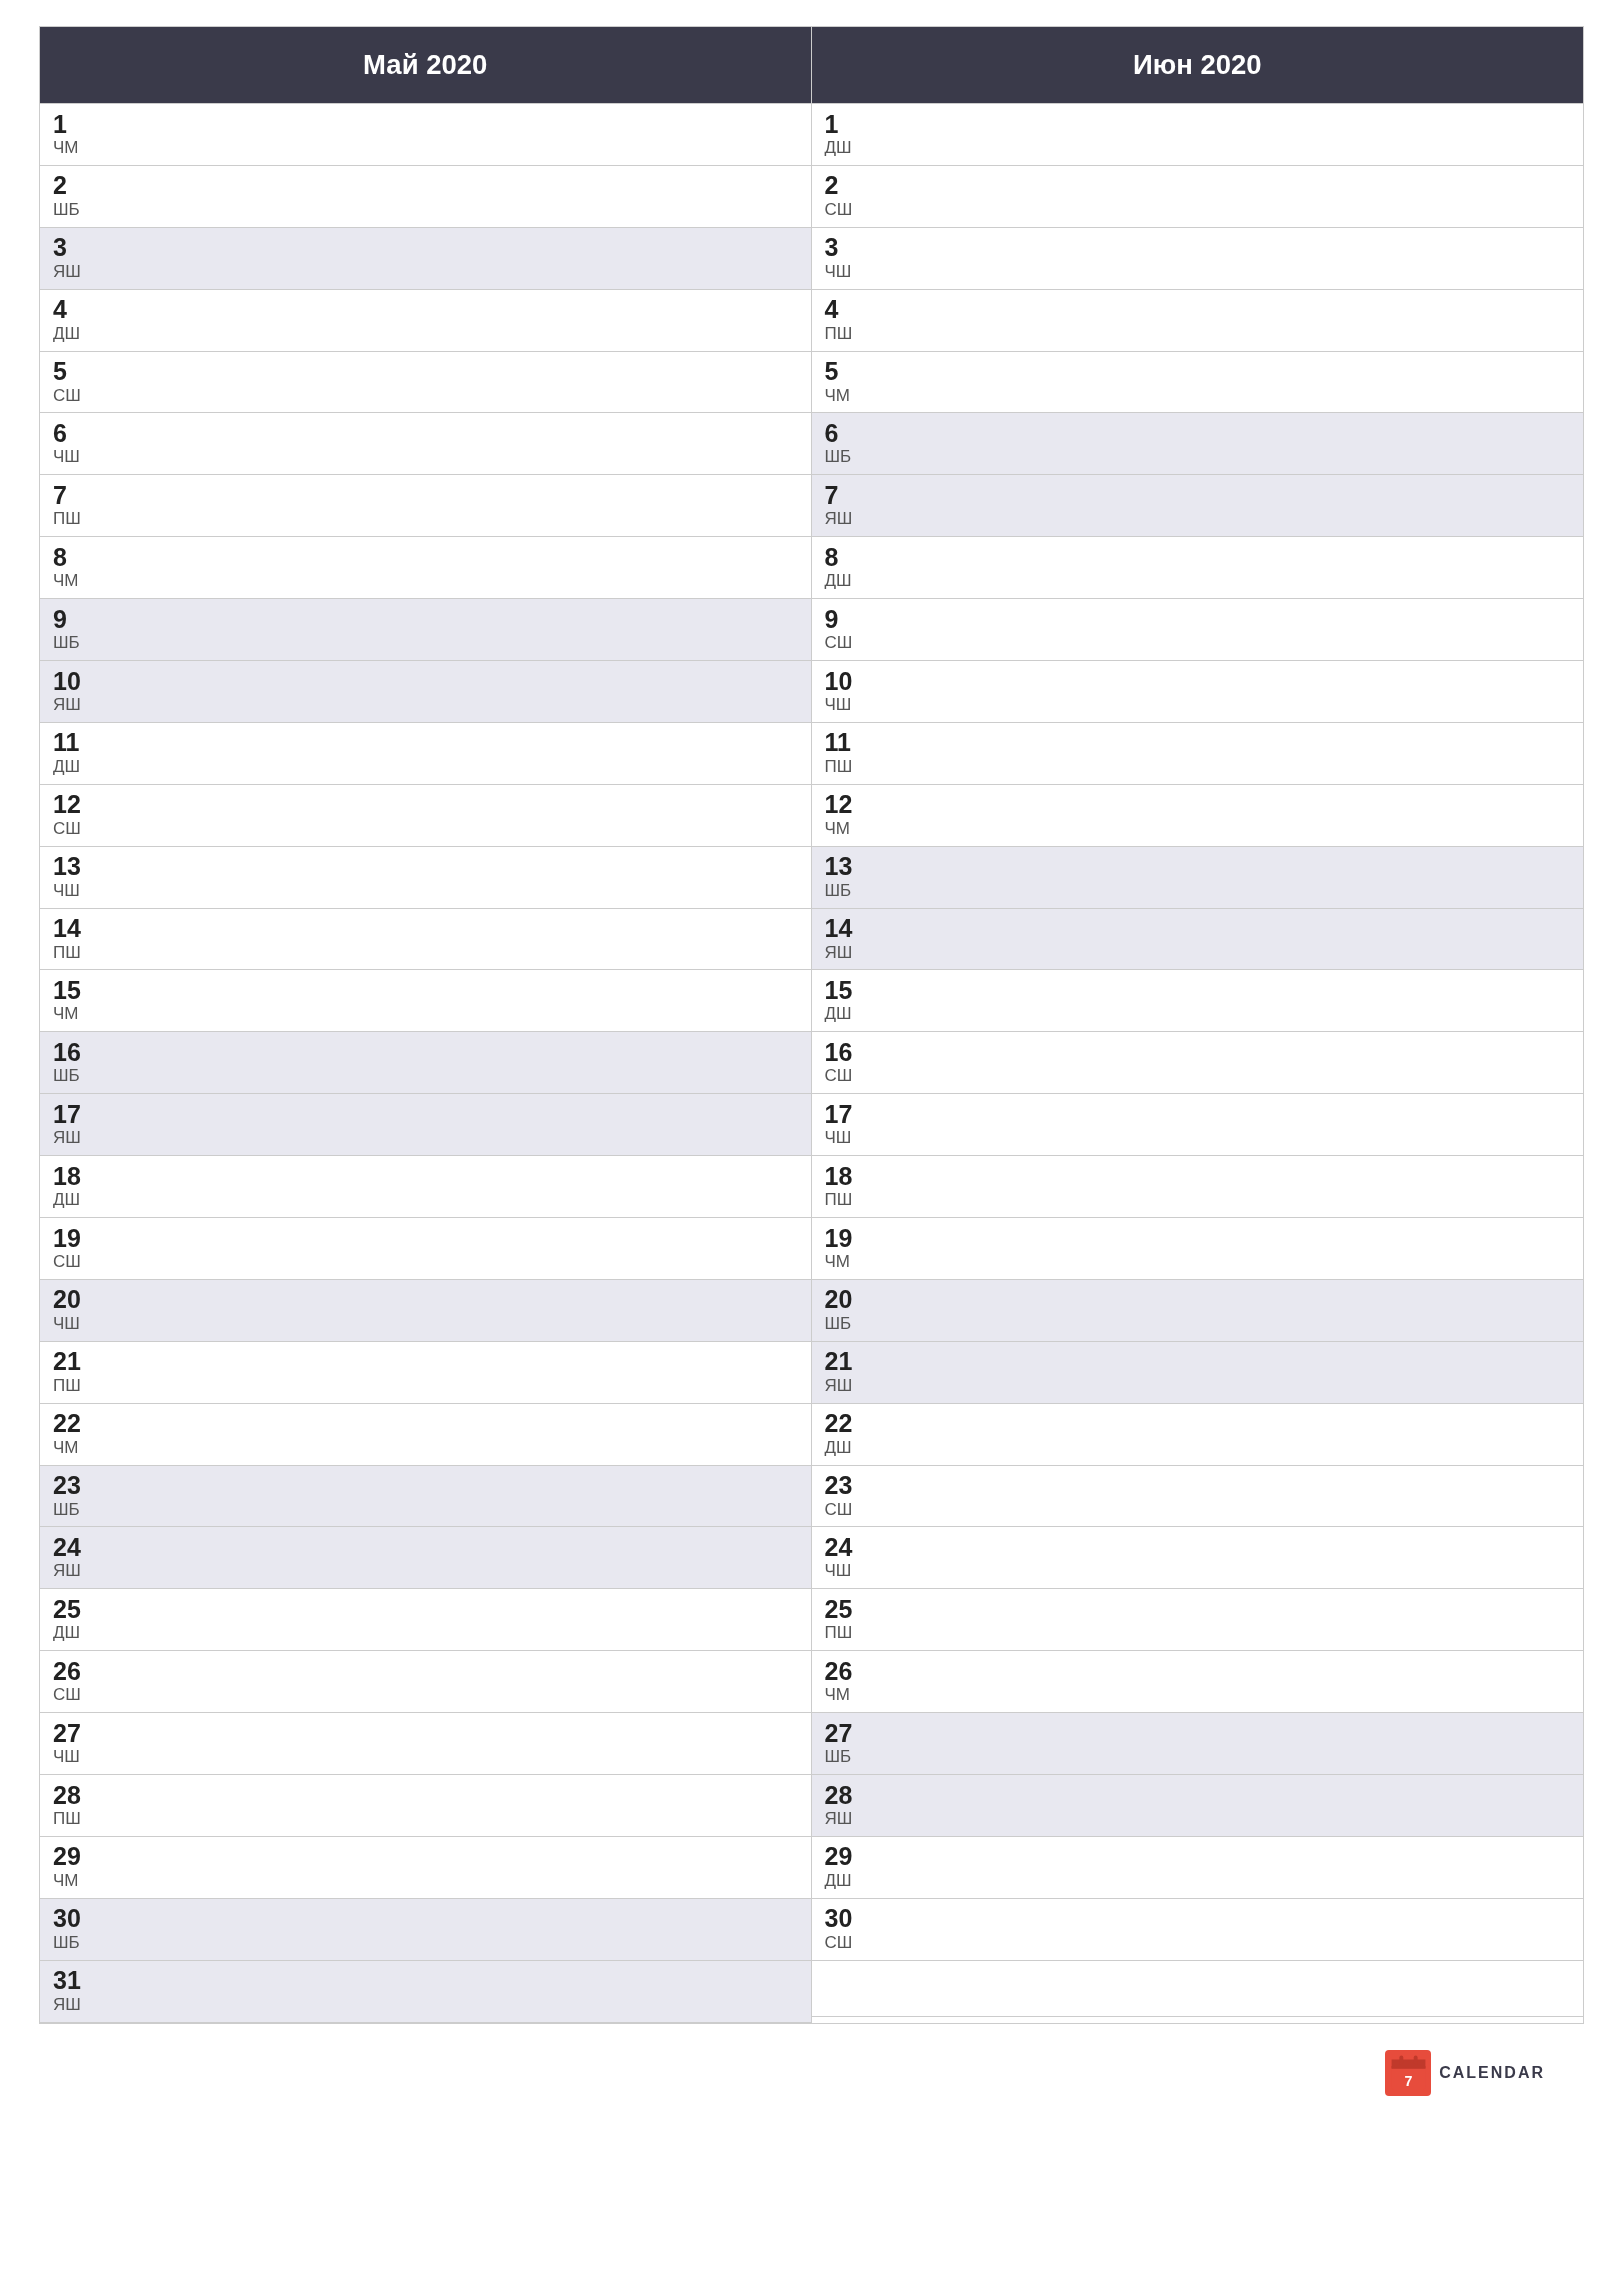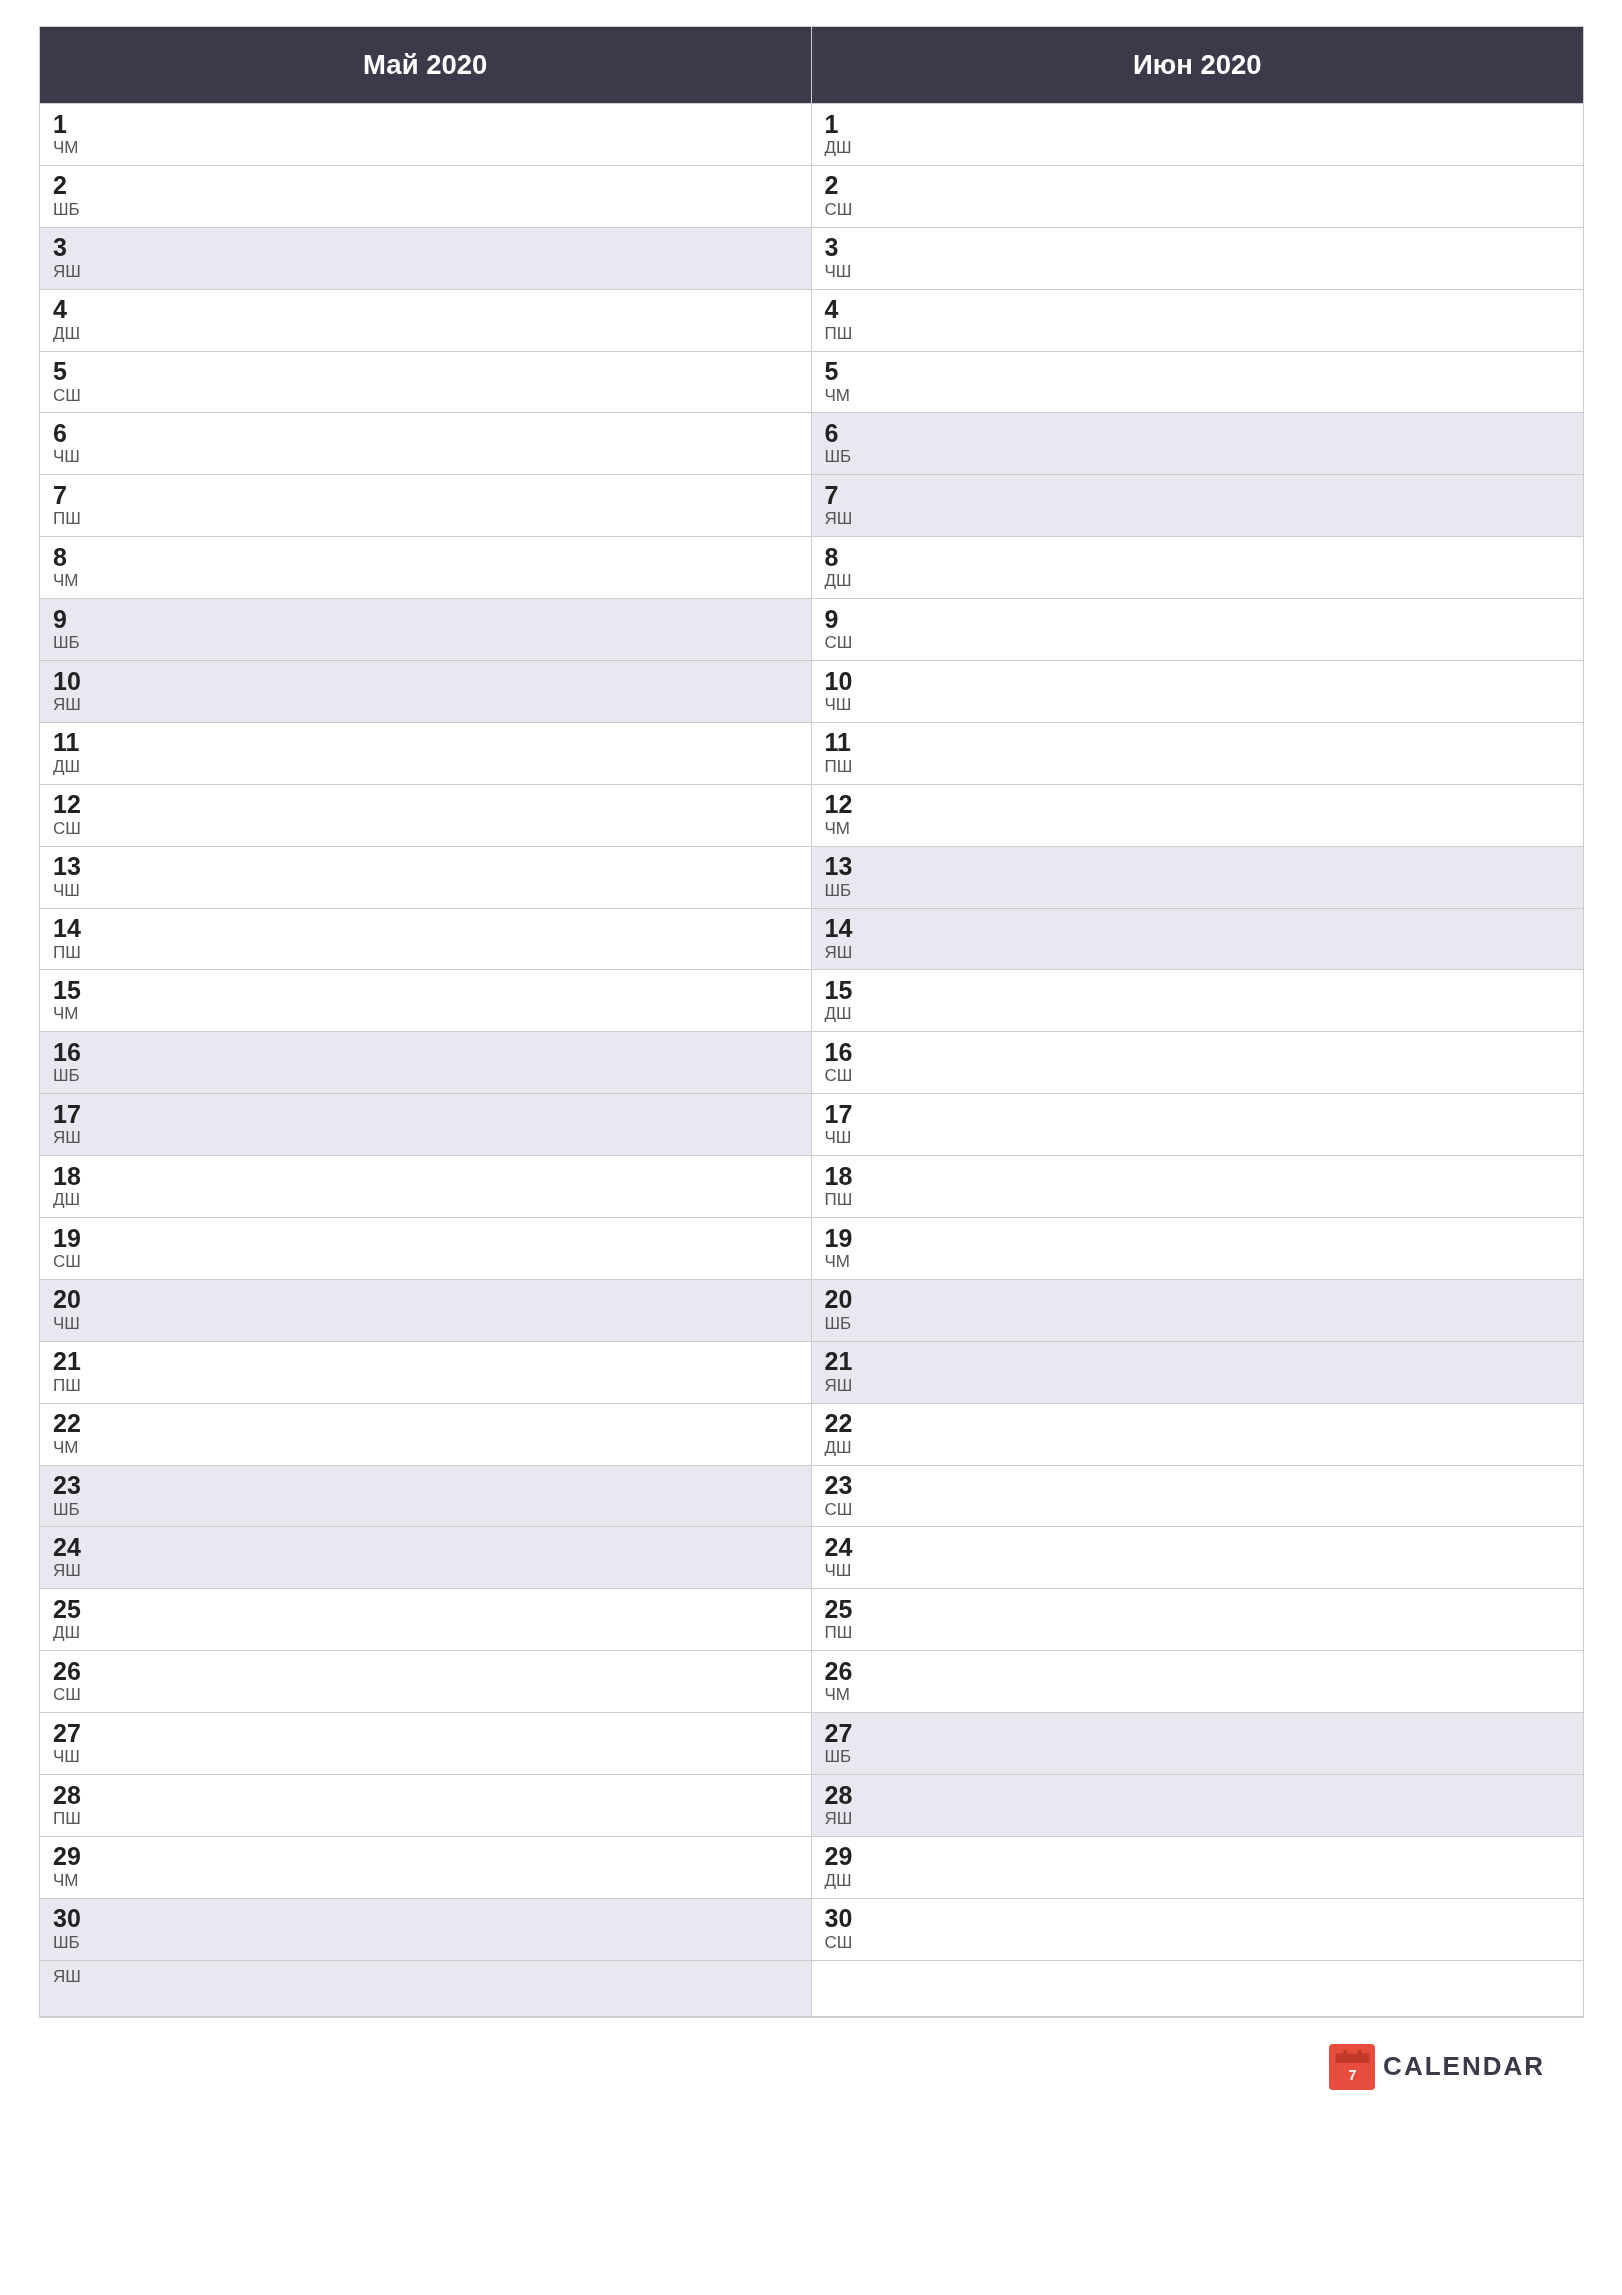"31" div.day-number { html: none -> <div>31</div> }
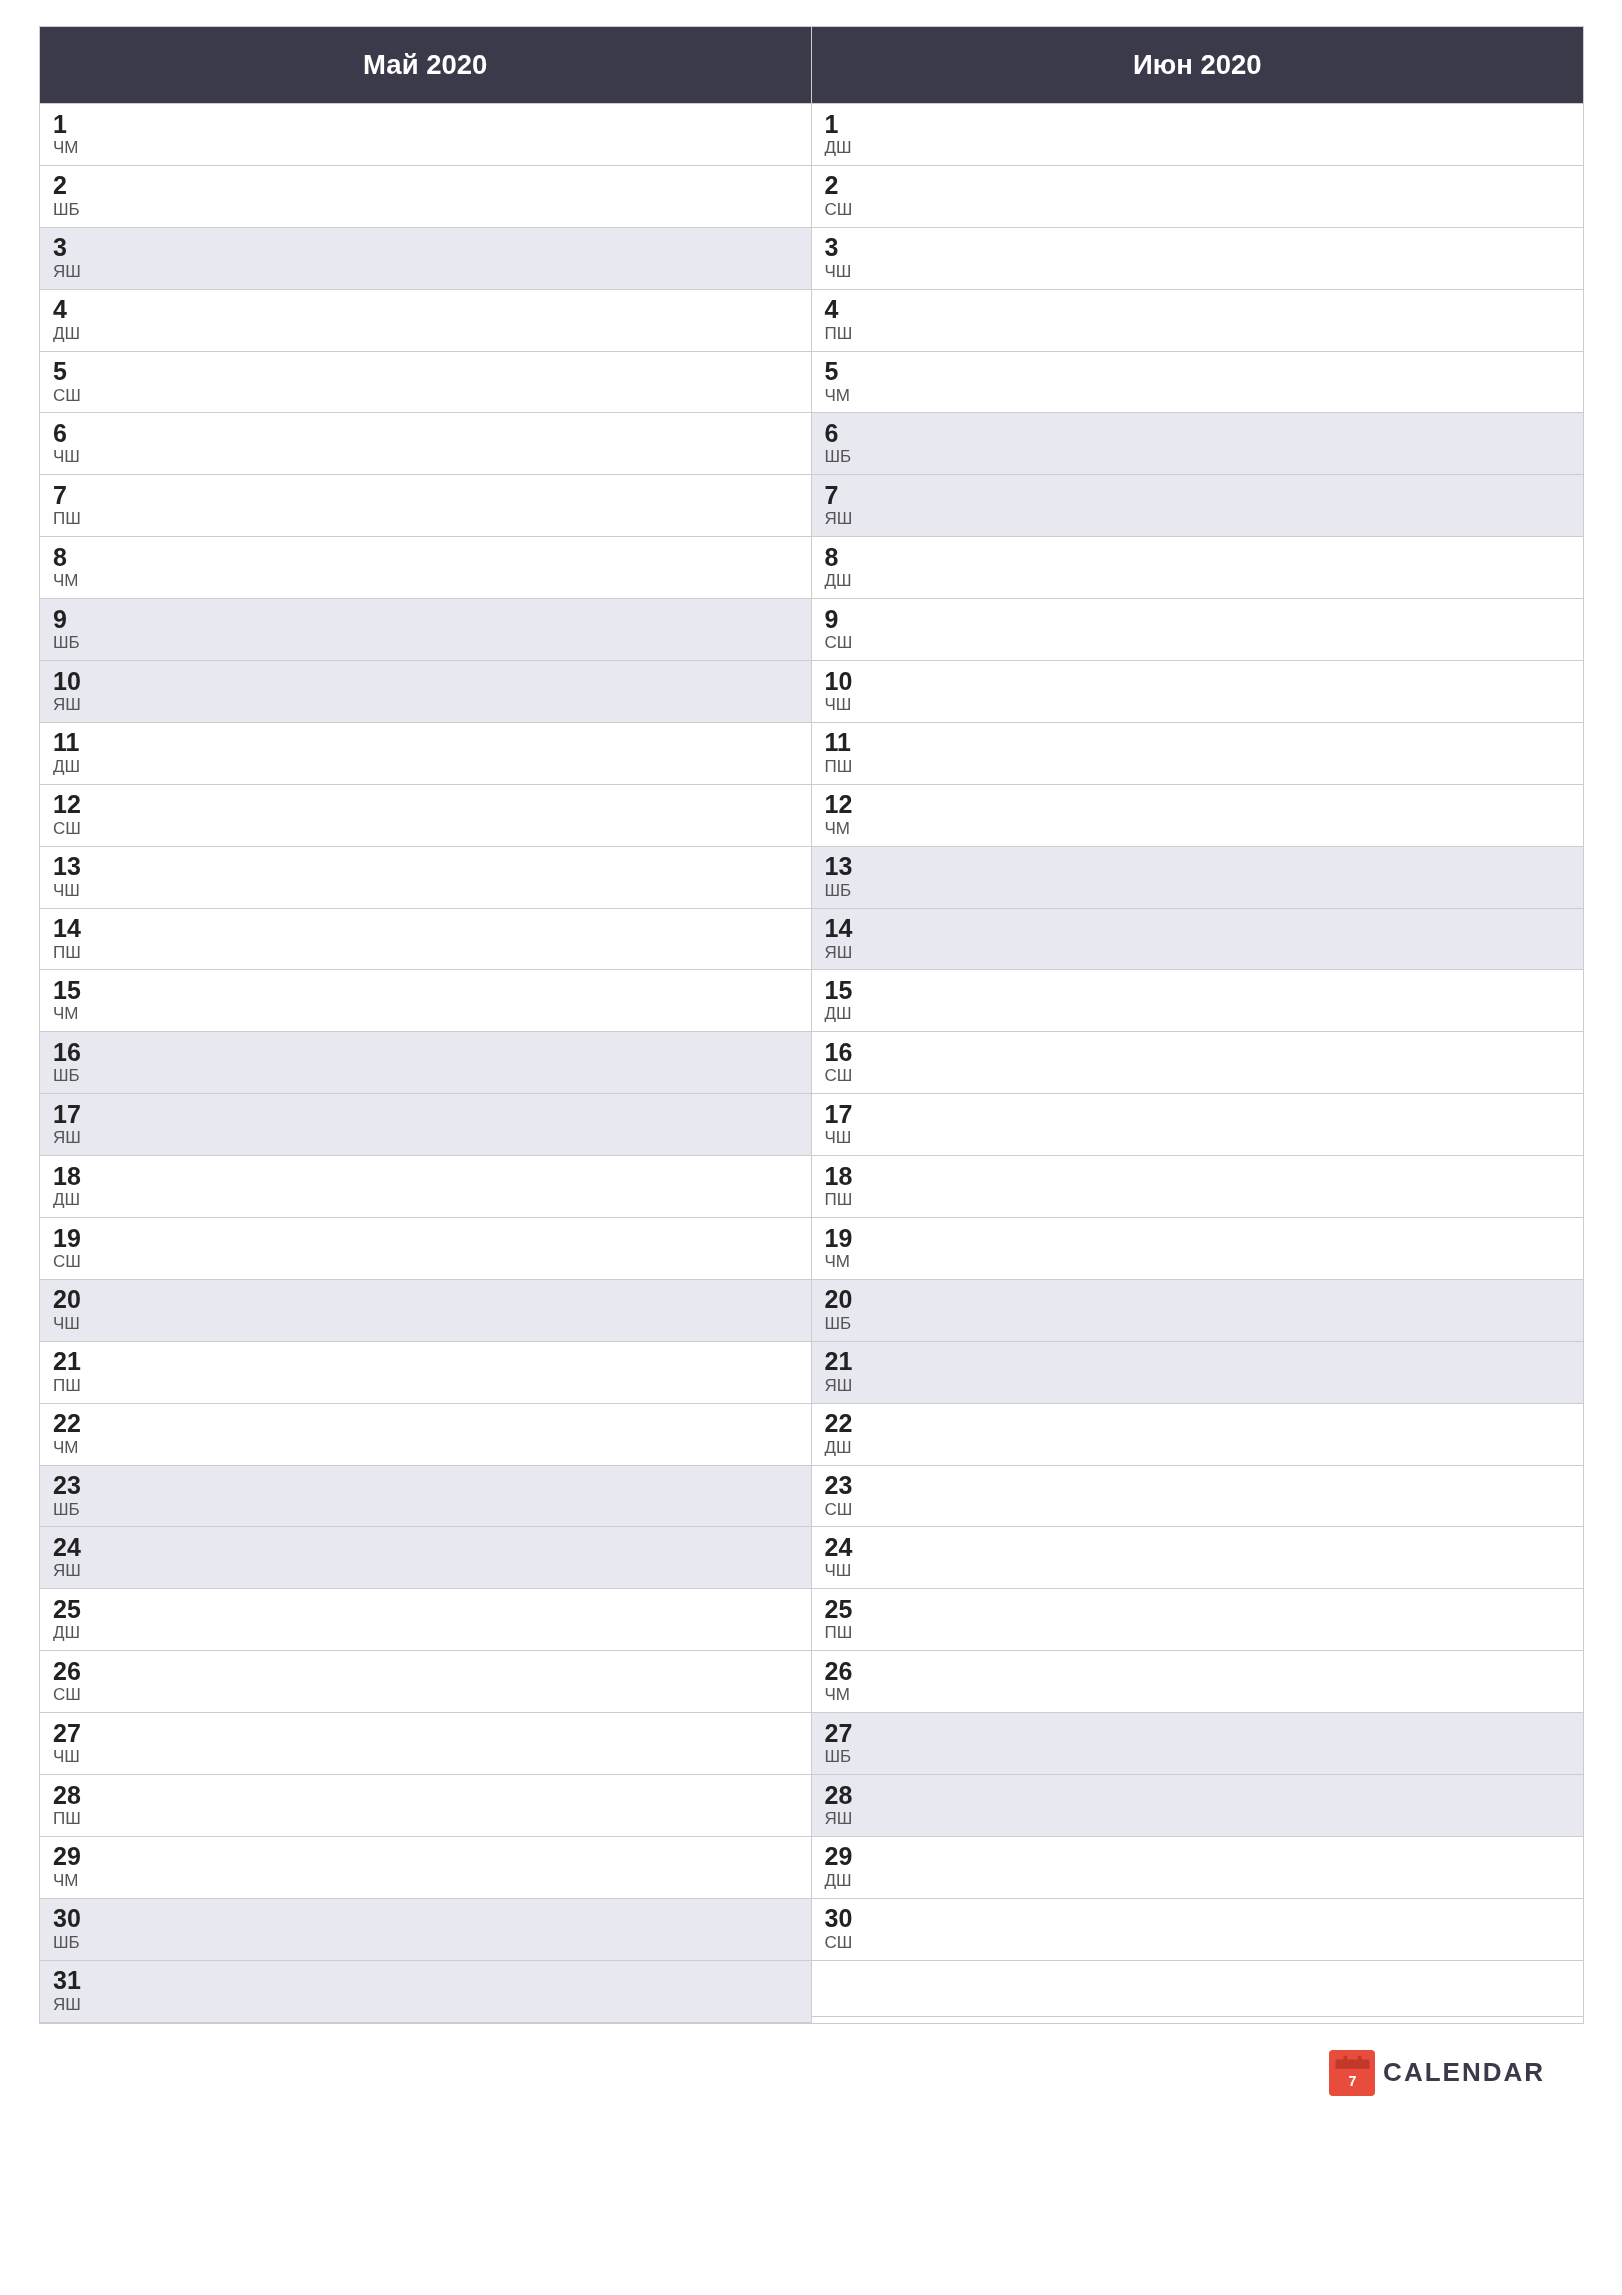"CALENDAR" .logo-text { font-size: 26px -> 16px }
